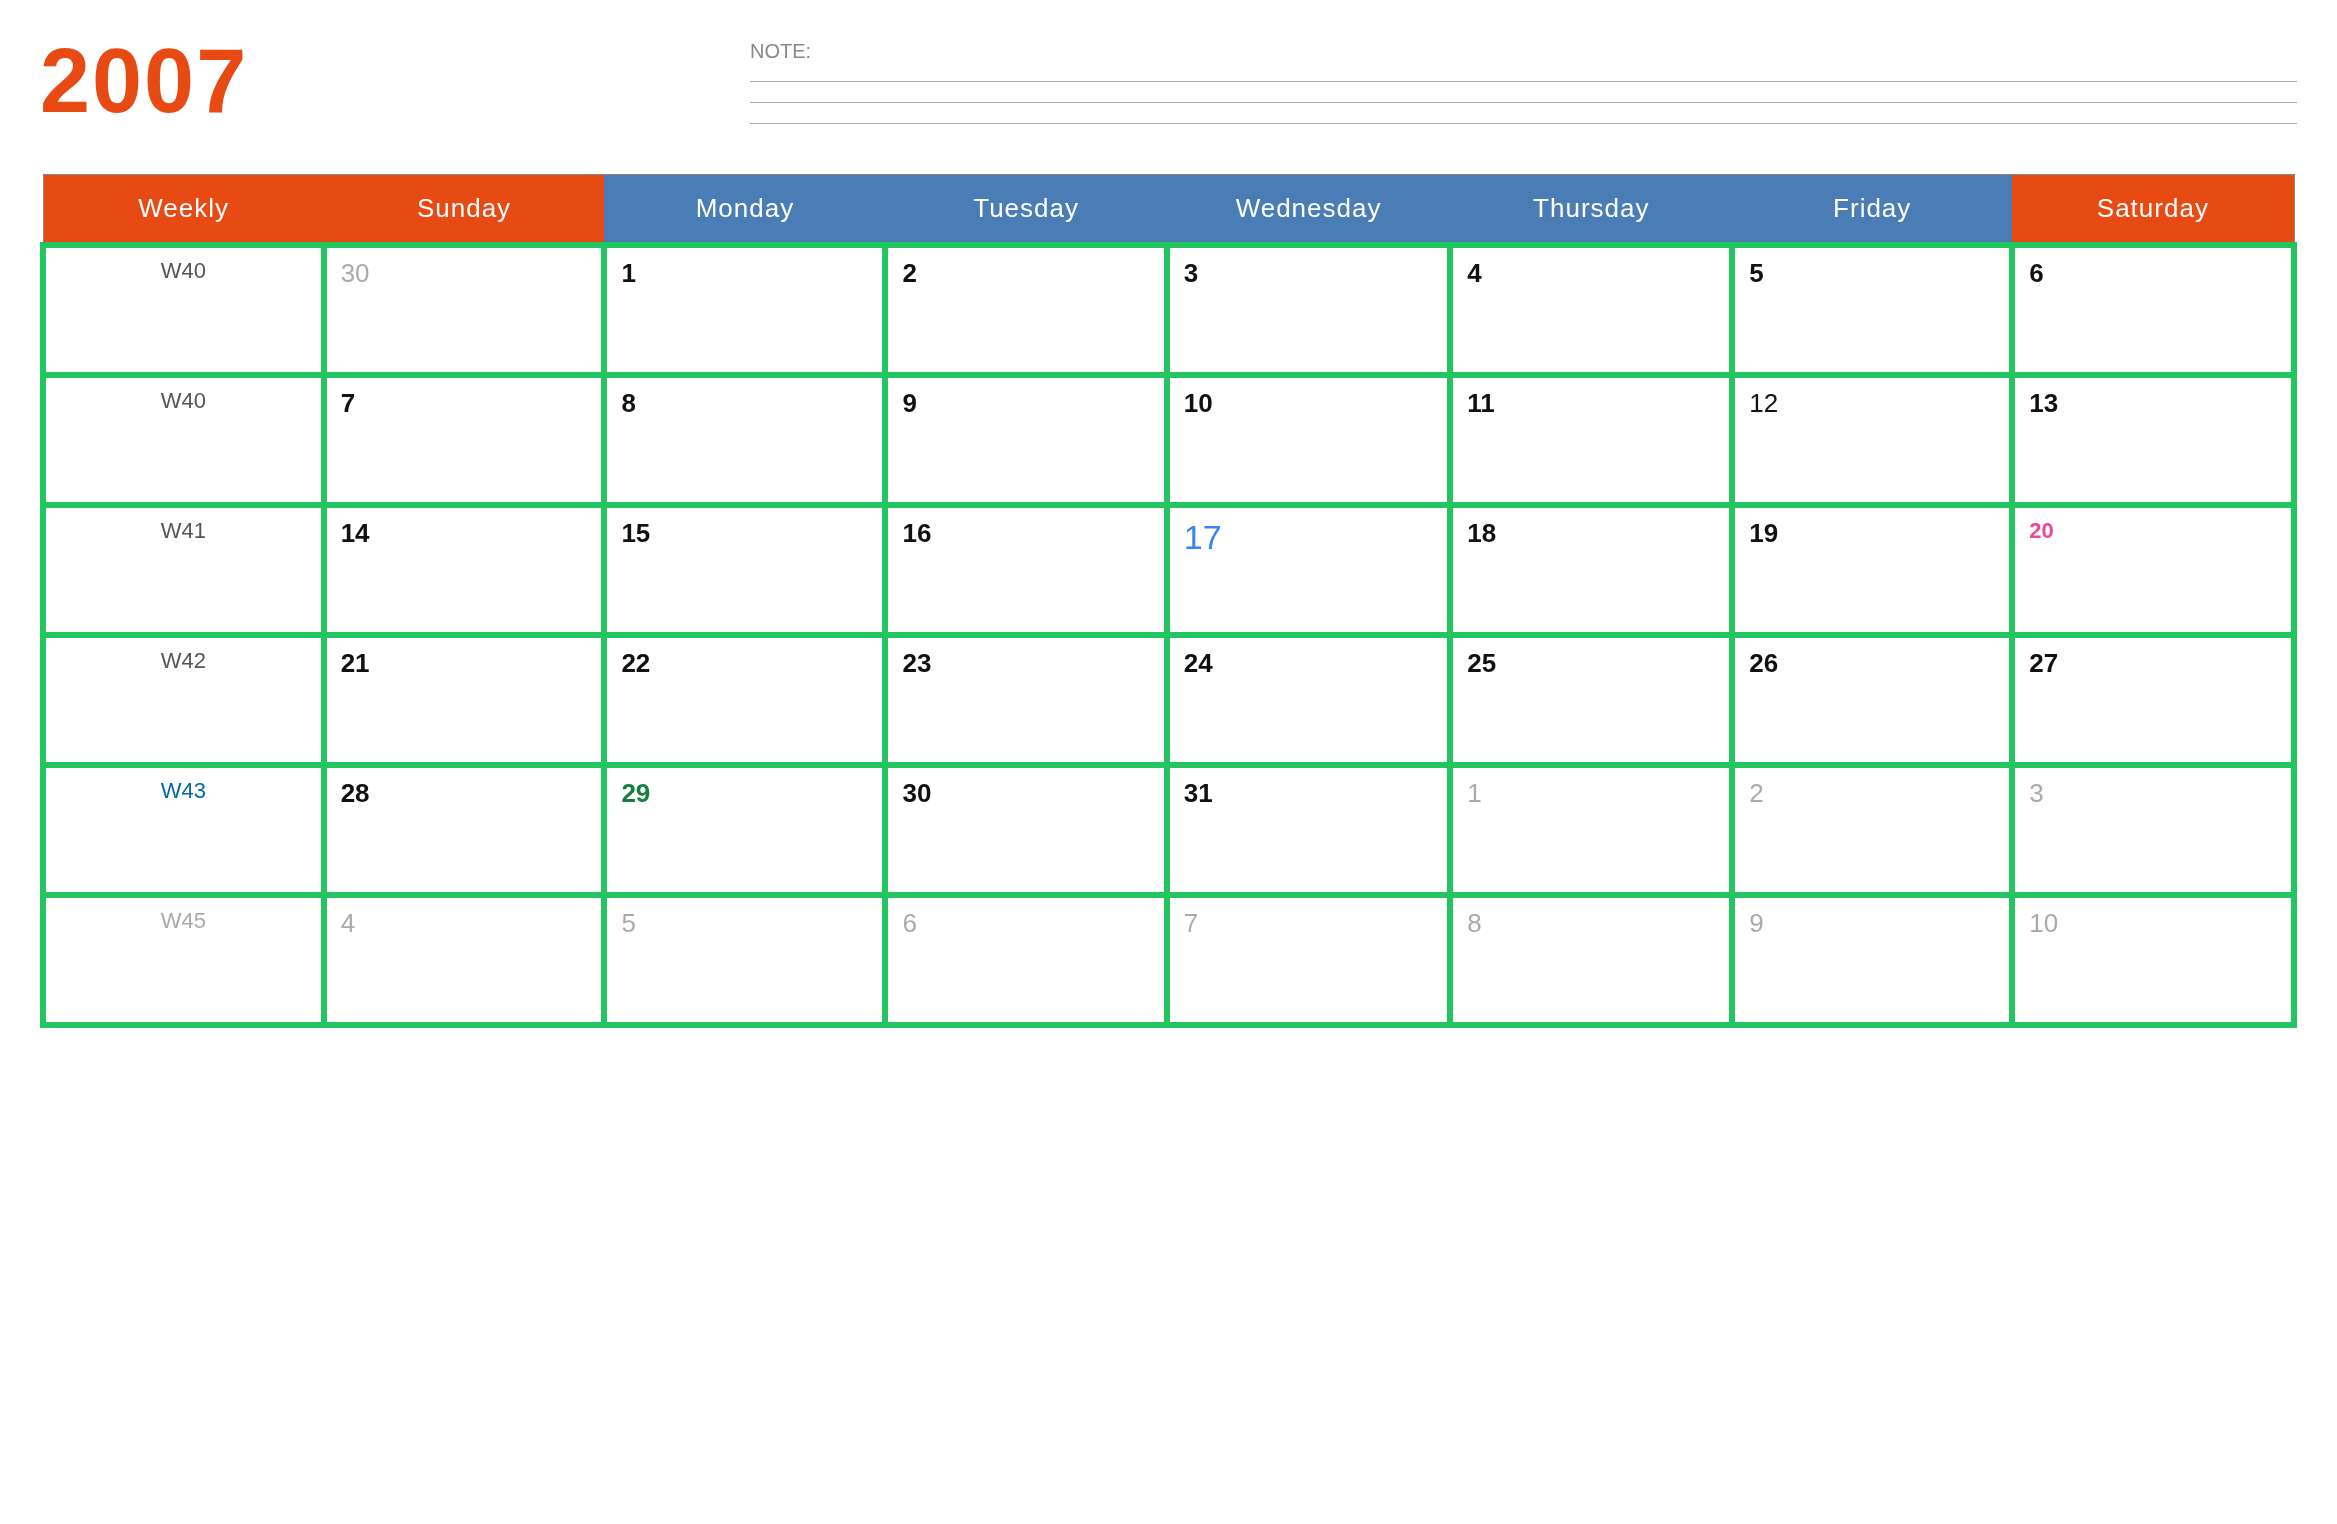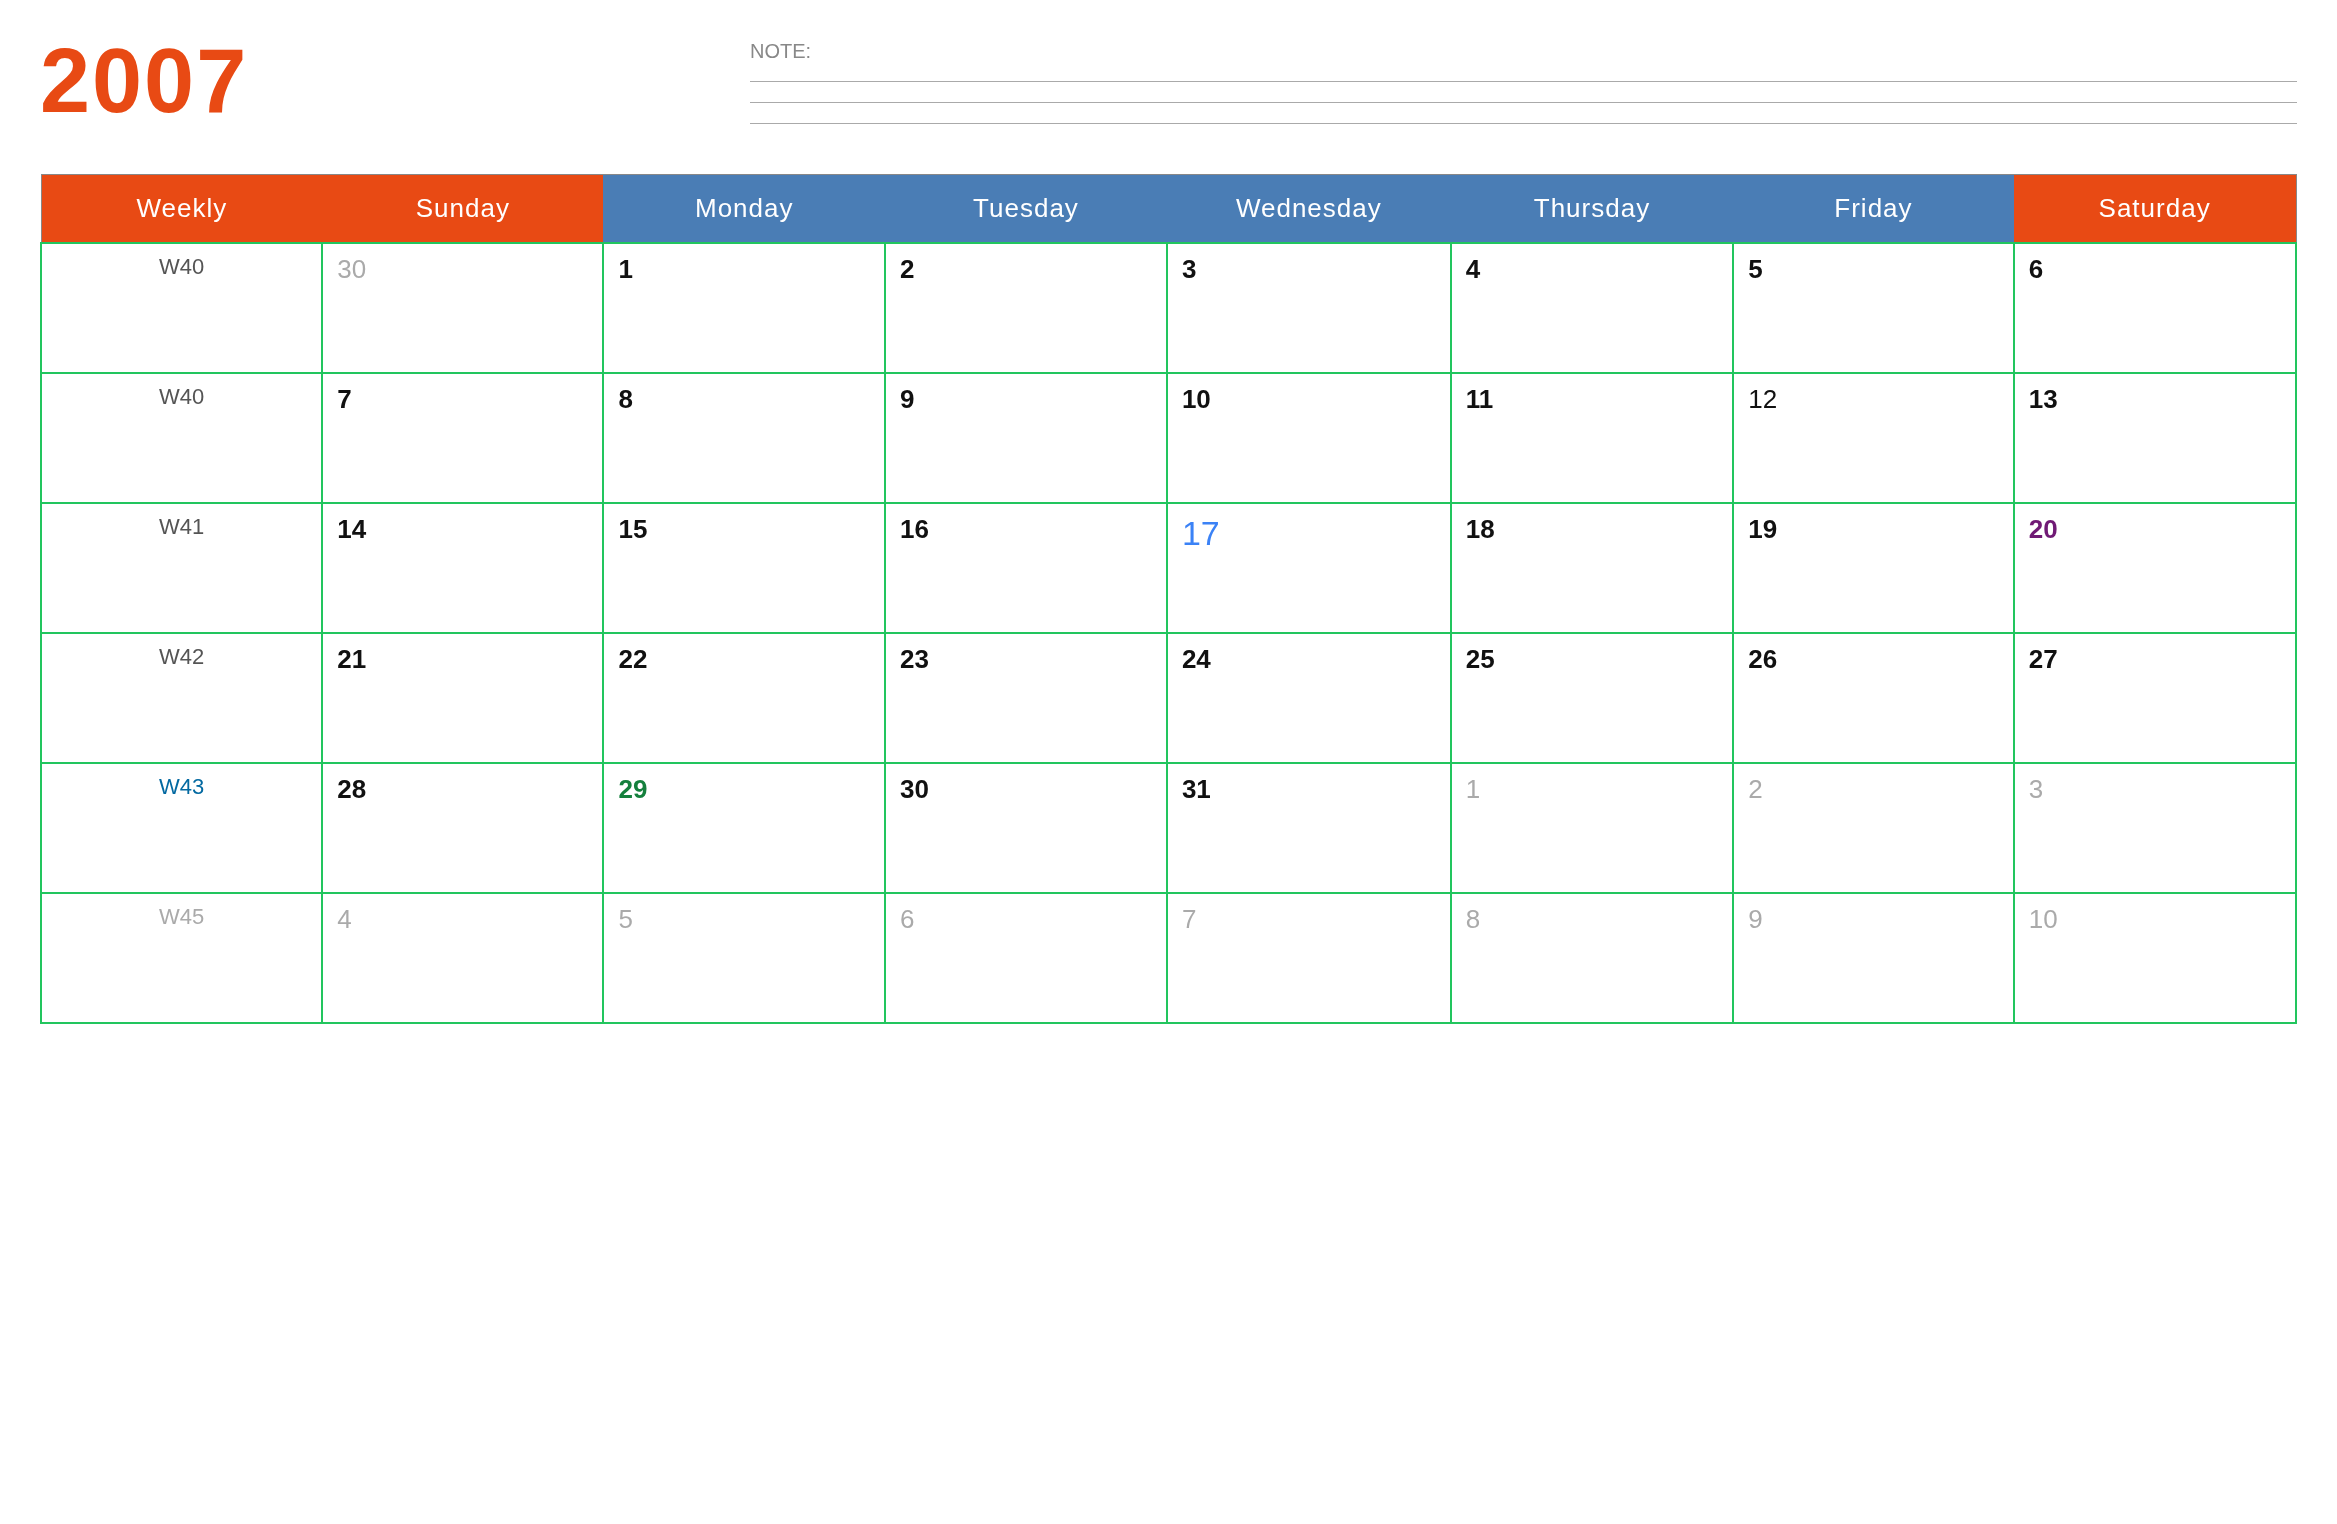"W40" .calendar-table td { border: 2px solid #22c55e -> 6px solid #22c55e }
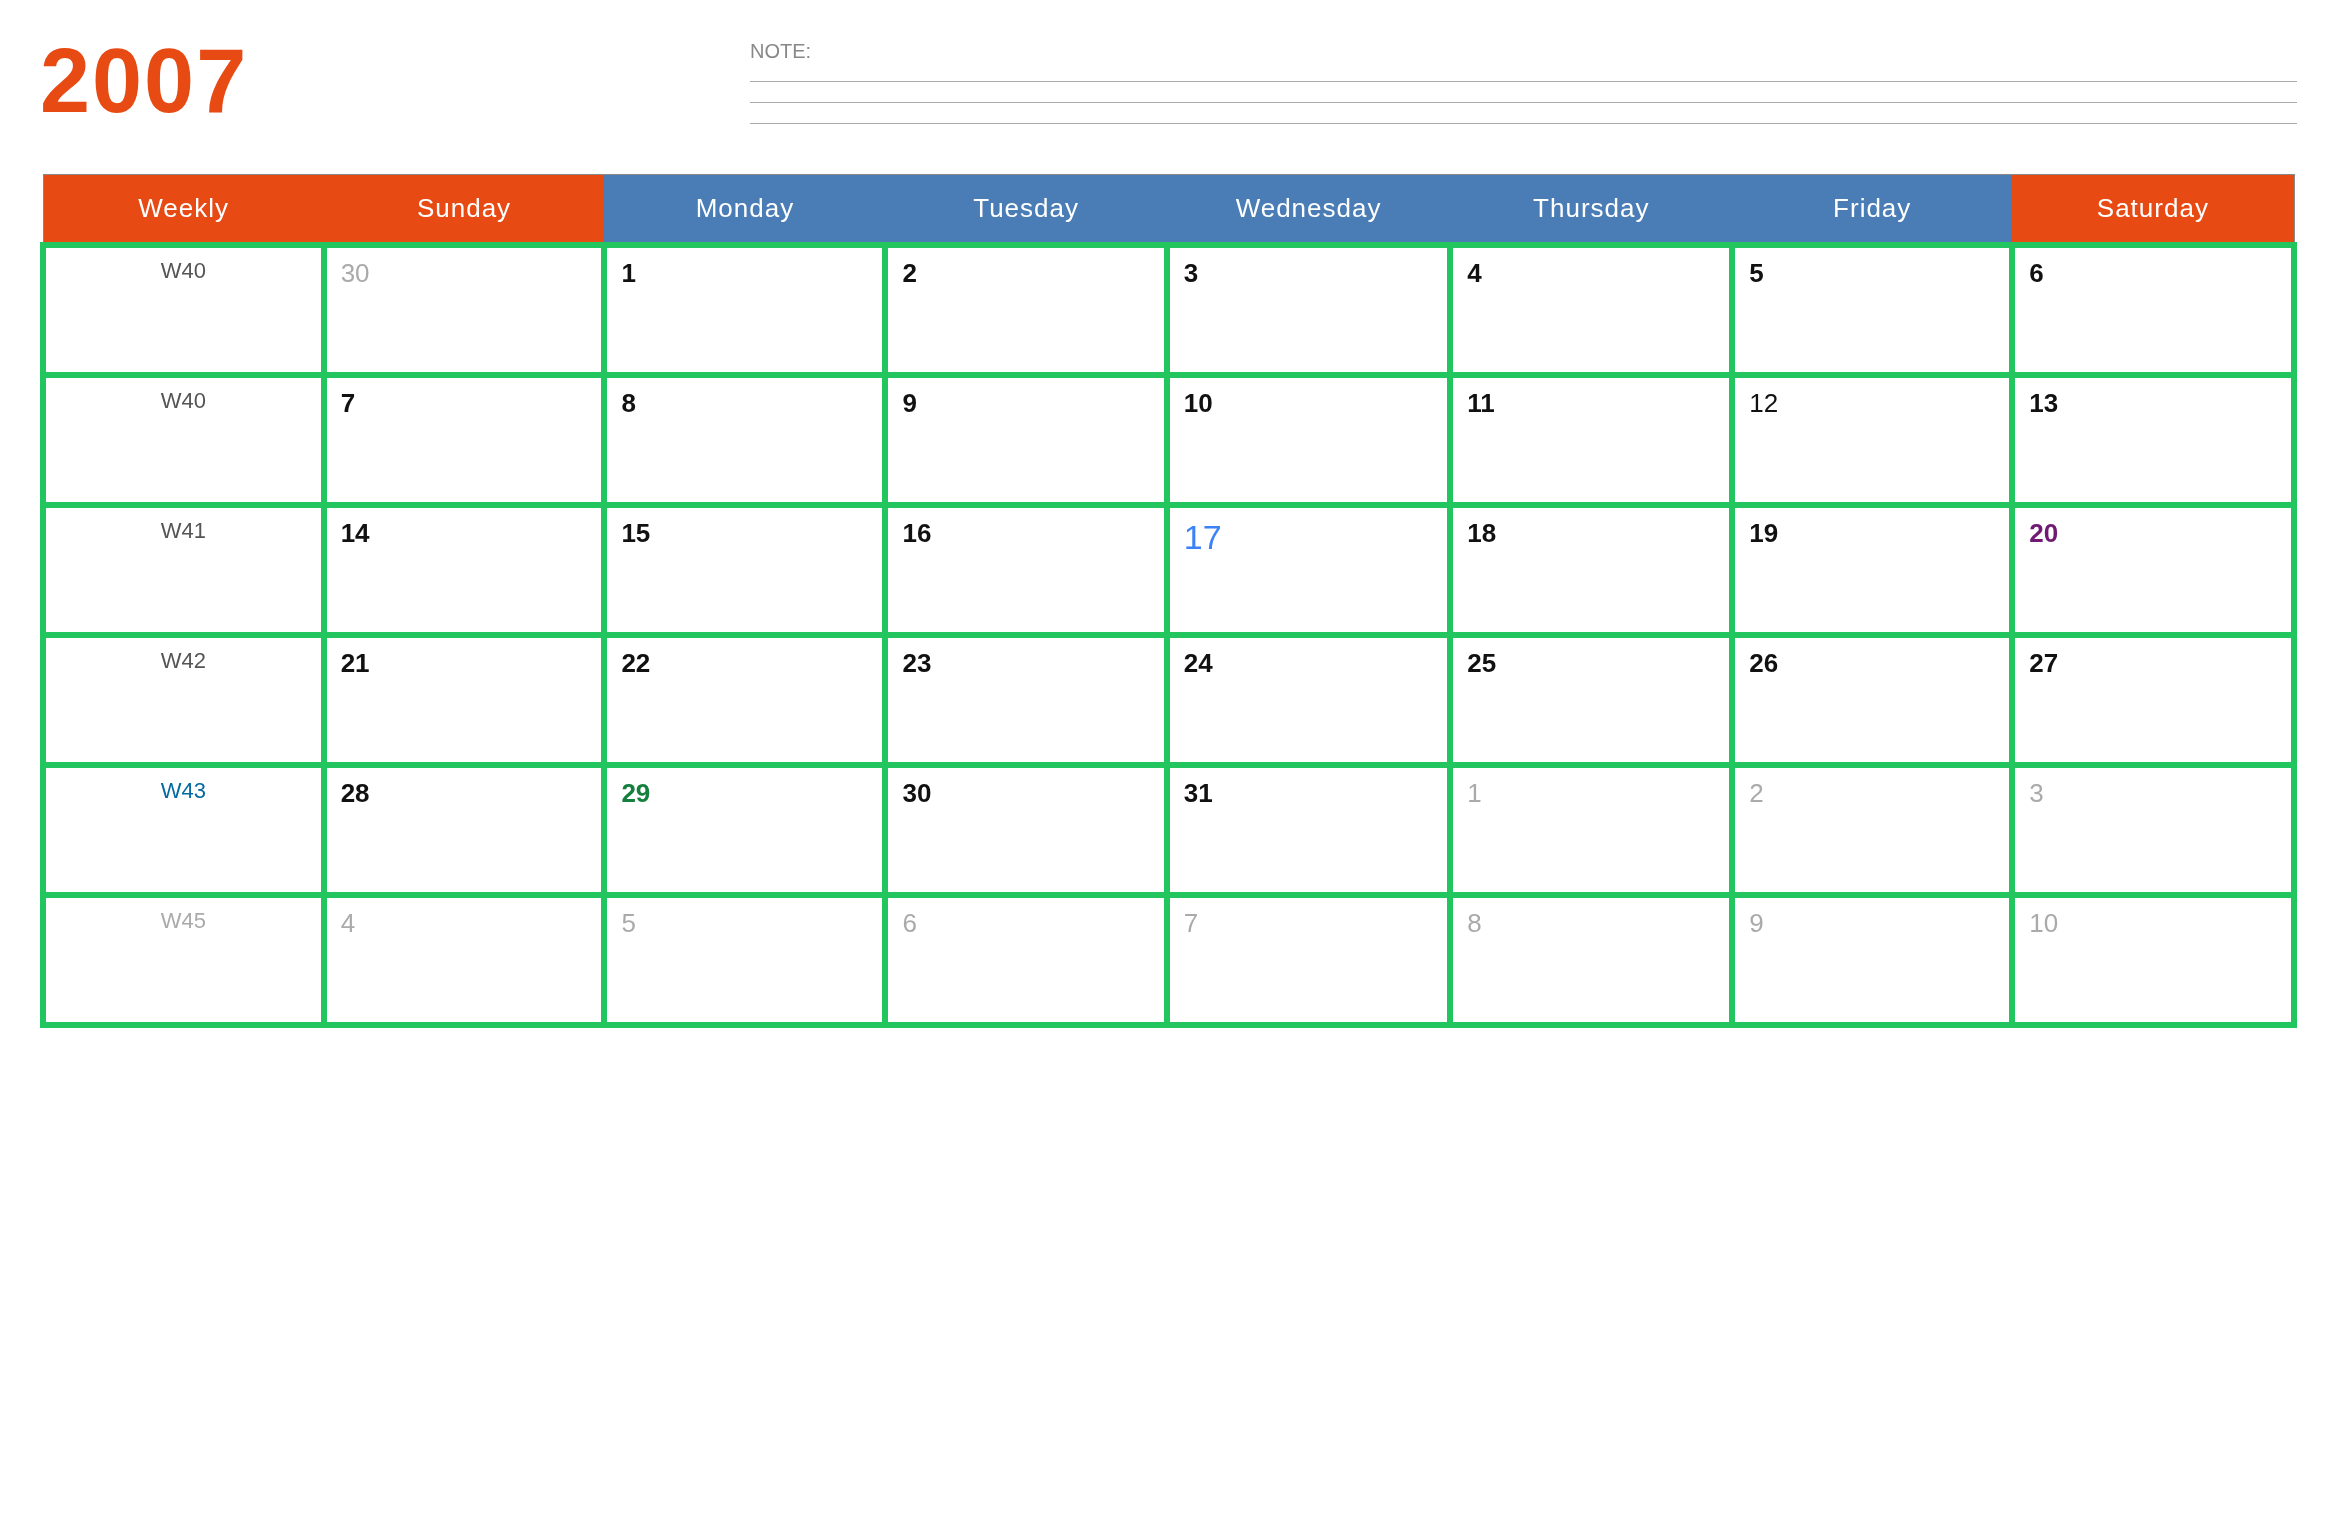"20" span { color: #701a75 -> #ec4899; font-size: 26px -> 22px }
